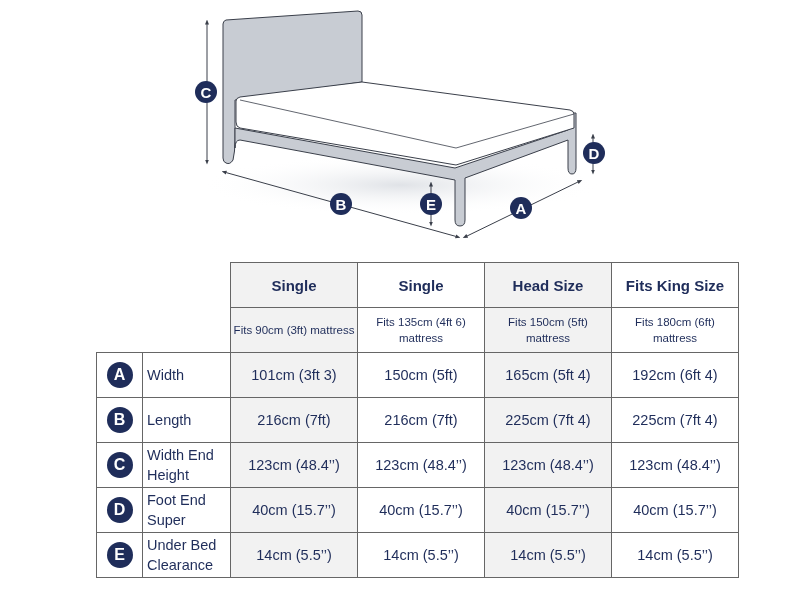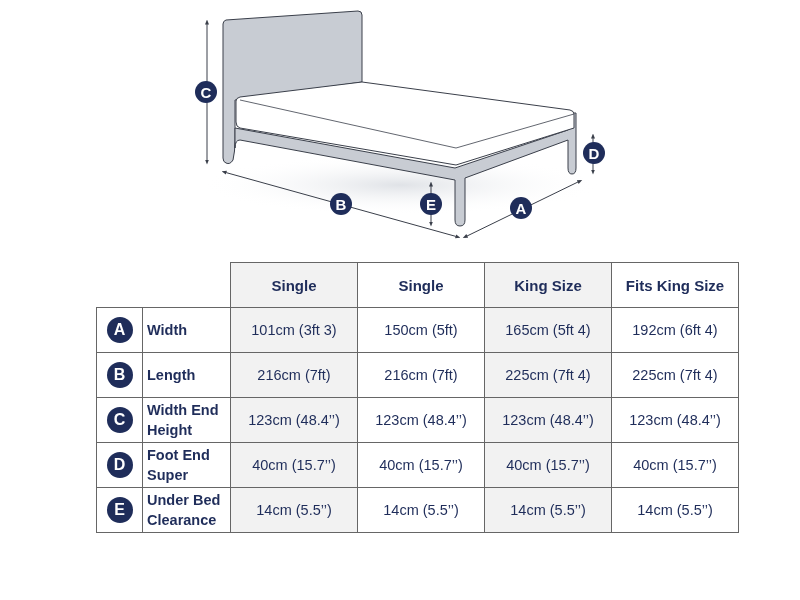"King Size" td.c-size { text: King -> Head }
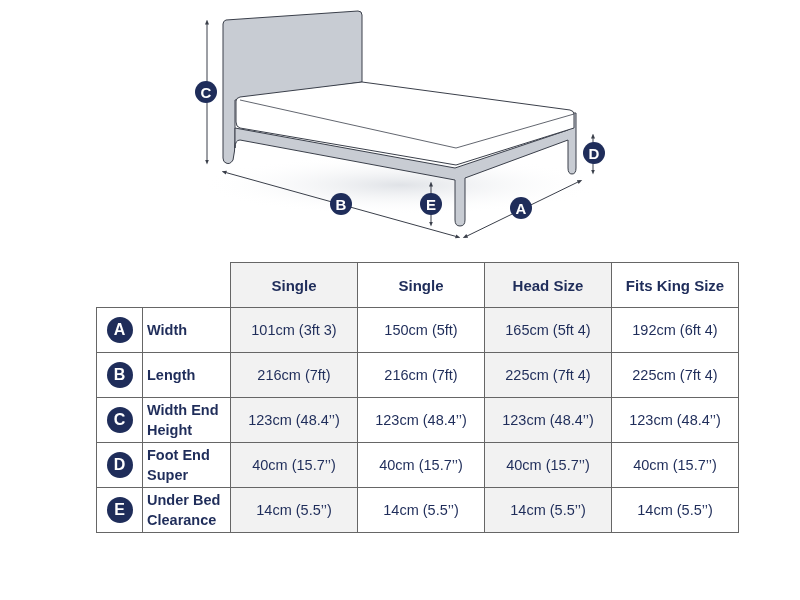"Fits 90cm (3ft) mattress" tr.sub { html: none -> <tr> <td></td> <td></td> <td>Fits 90cm (3ft) mattress</td> <td>Fits 135cm (4ft 6) mattress</td> <td>Fits 150cm (5ft) mattress</td> <td>Fits 180cm (6ft) mattress</td> </tr> }
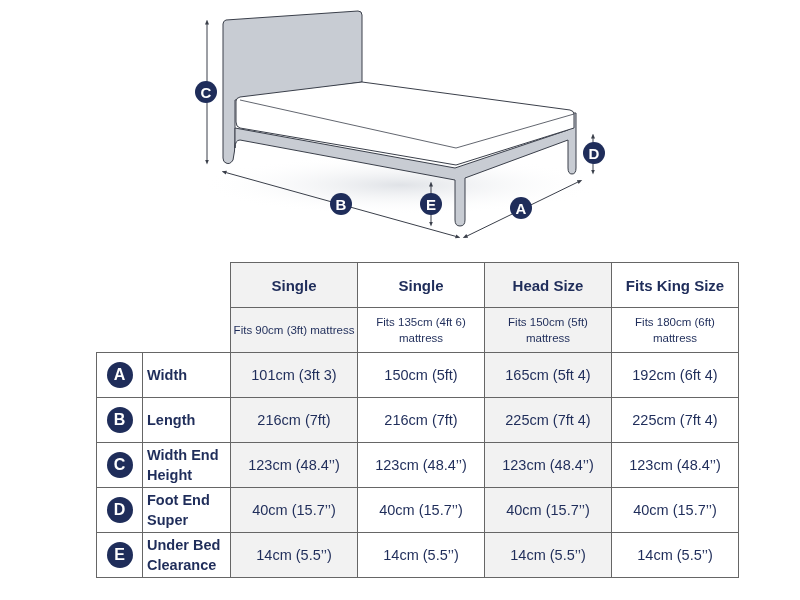"Width" td.col-label { font-weight: bold -> normal }
